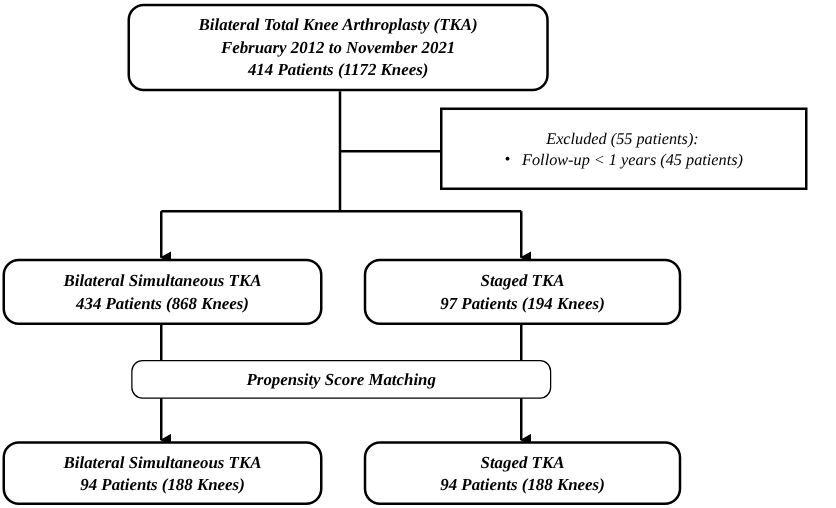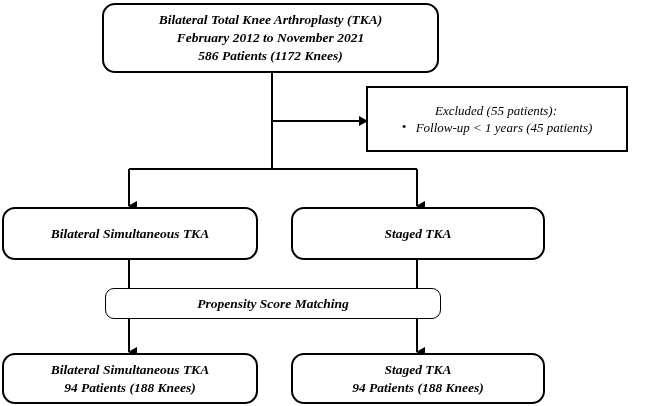"586 Patients (1172 Knees)" span.line { text: 586 -> 414 }
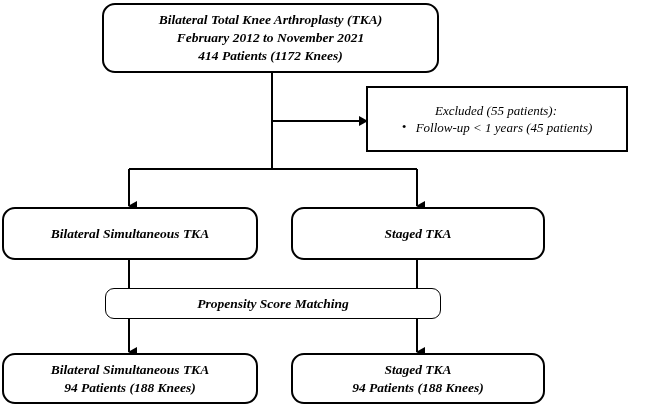"Excluded (55 patients):" #node-excluded { left: 366px -> 352px; width: 262px -> 294px }
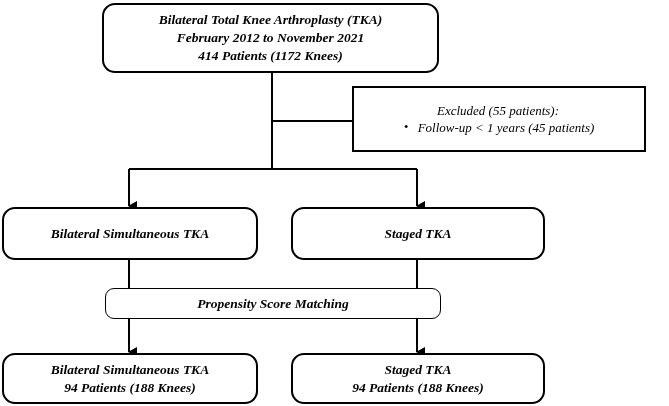"434 Patients (868 Knees)" span.line { html: none -> <span>434 Patients (868 Knees)</span> }
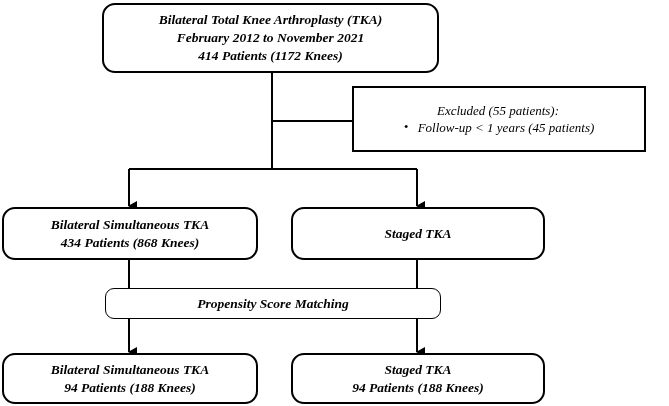"97 Patients (194 Knees)" span.line { html: none -> <span>97 Patients (194 Knees)</span> }
